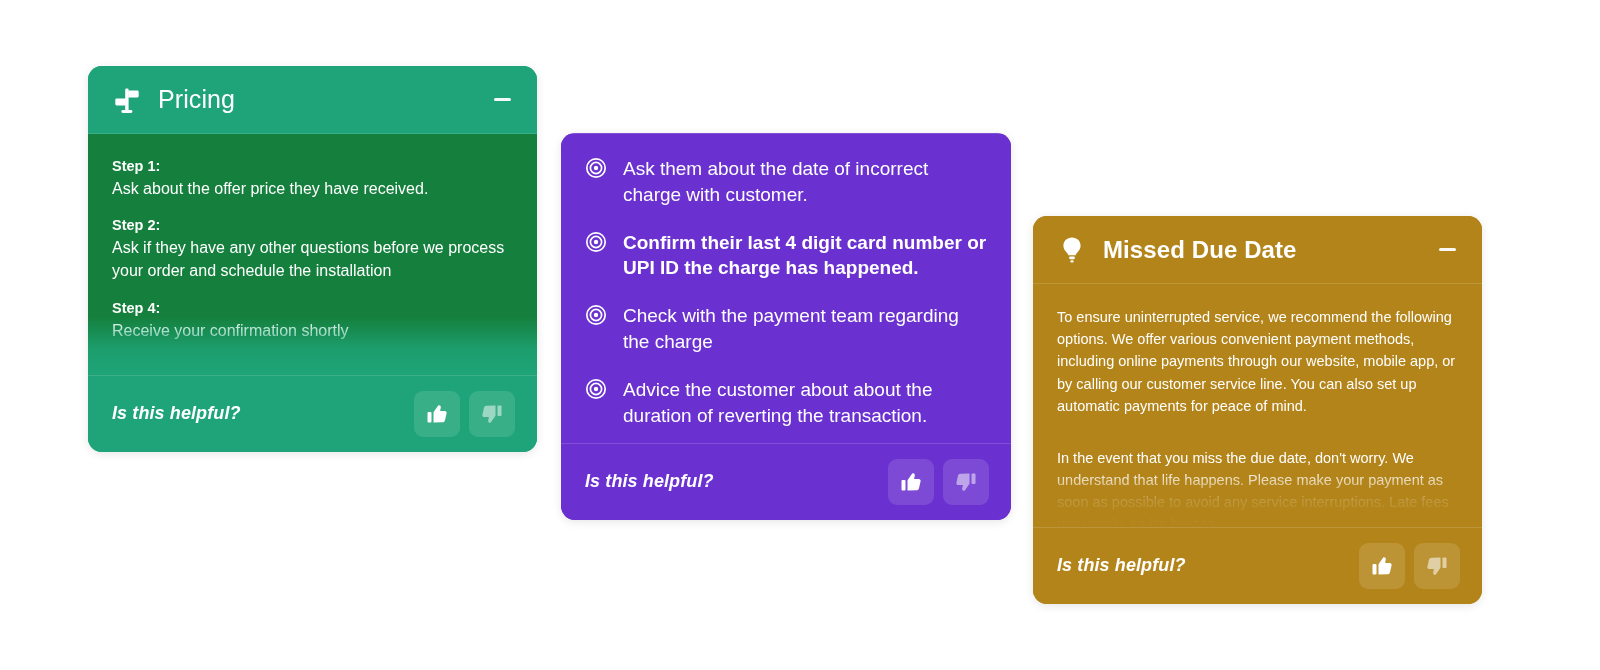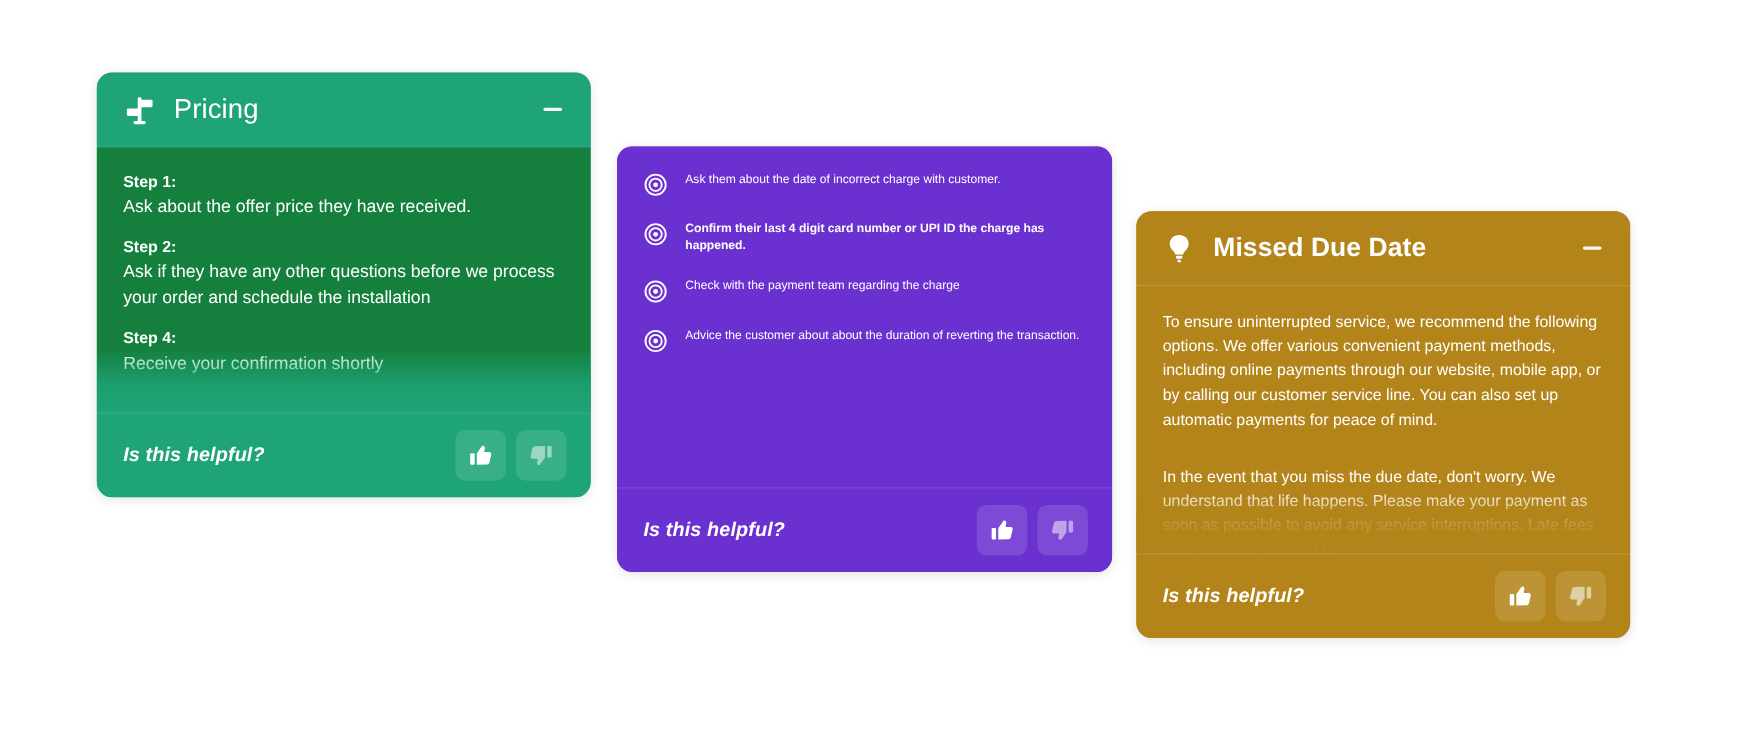"Ask them about the date" .bullet-text { font-size: 11px -> 19px }
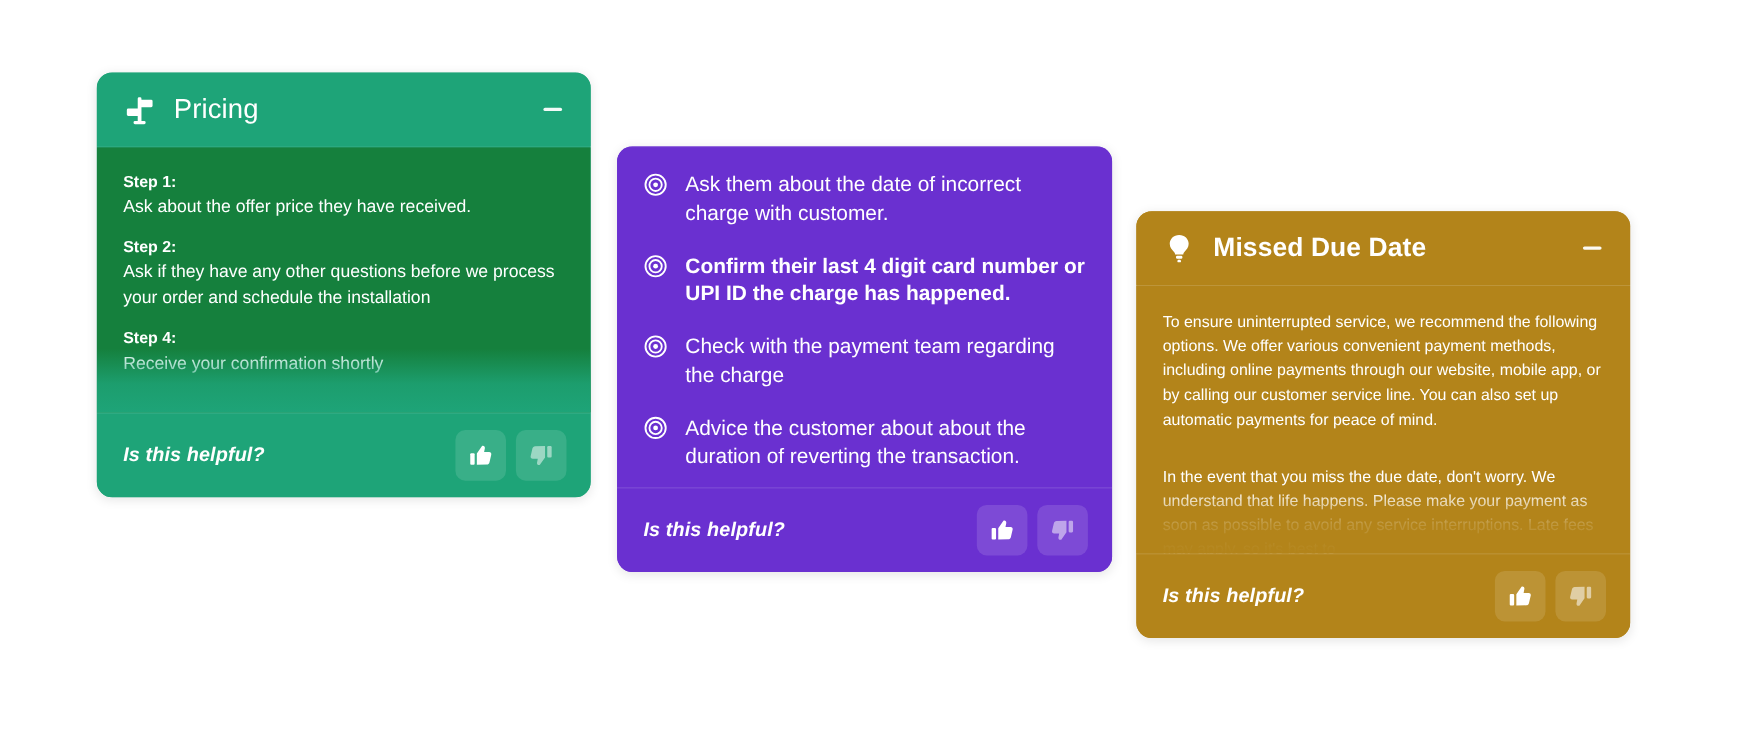"Missed Due Date" #card-missed-due-date { top: 192px -> 216px }
